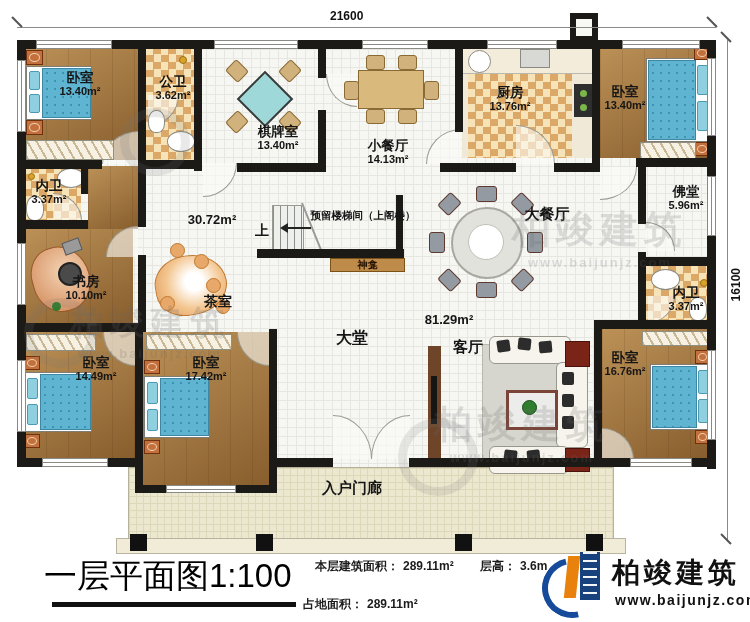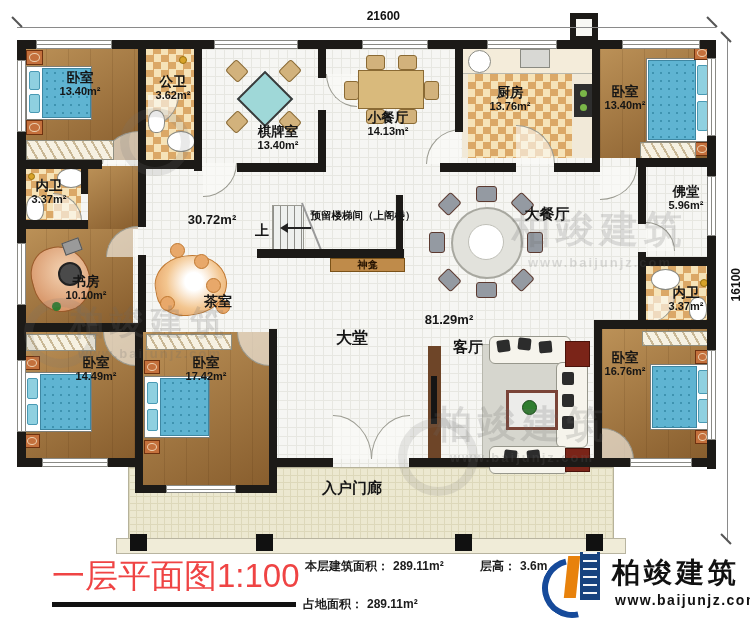"21600" div.dimtxt { left: 340px -> 330px; text-align: right -> left }
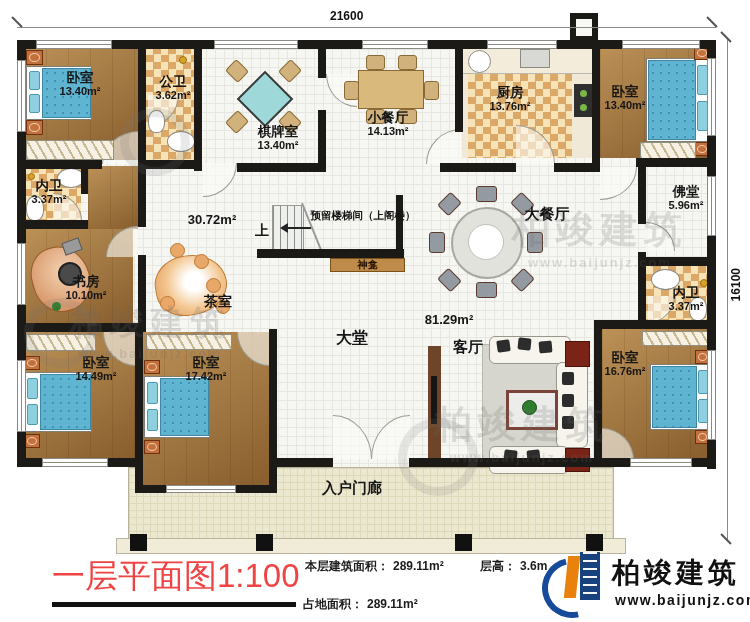"小餐厅" div.lbl { top: 124px -> 152px }
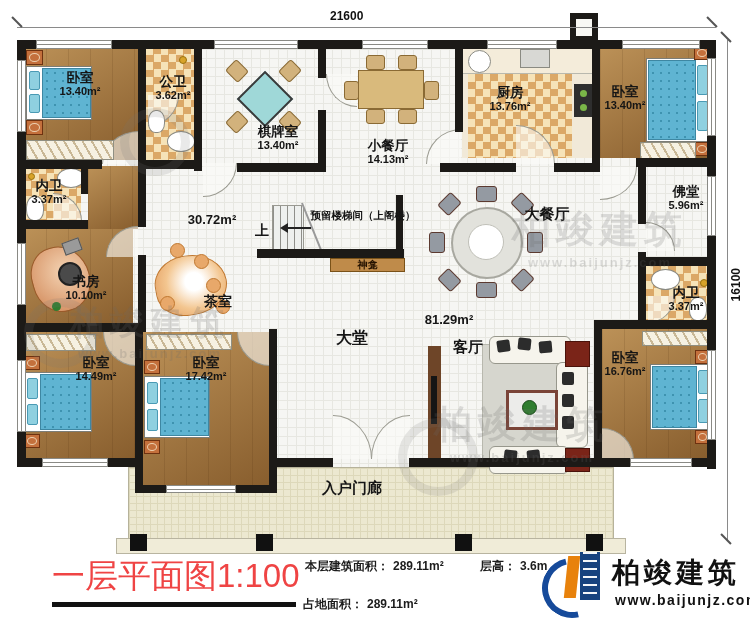"一层平面图1:100" div.abs { color: #ef4444 -> #000000; left: 52px -> 44px }
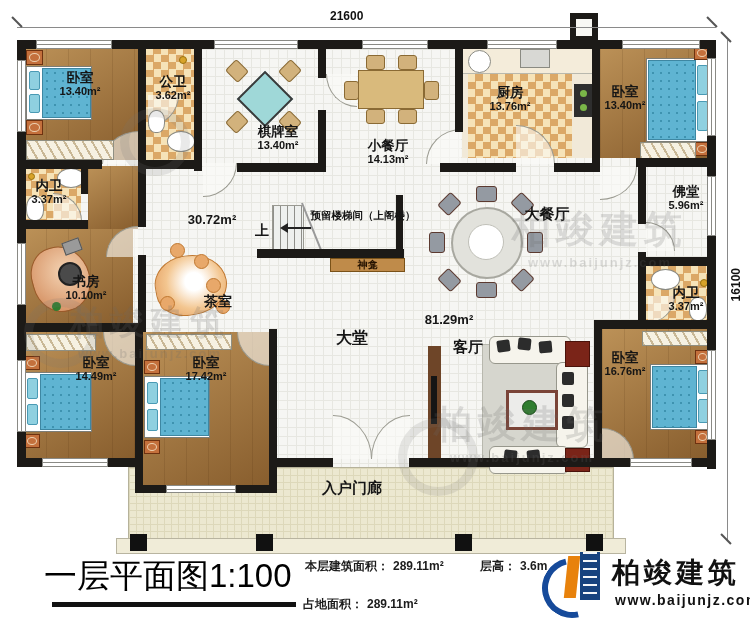"本层建筑面积： 289.11m²" div.ftr-line { left: 305px -> 315px }
